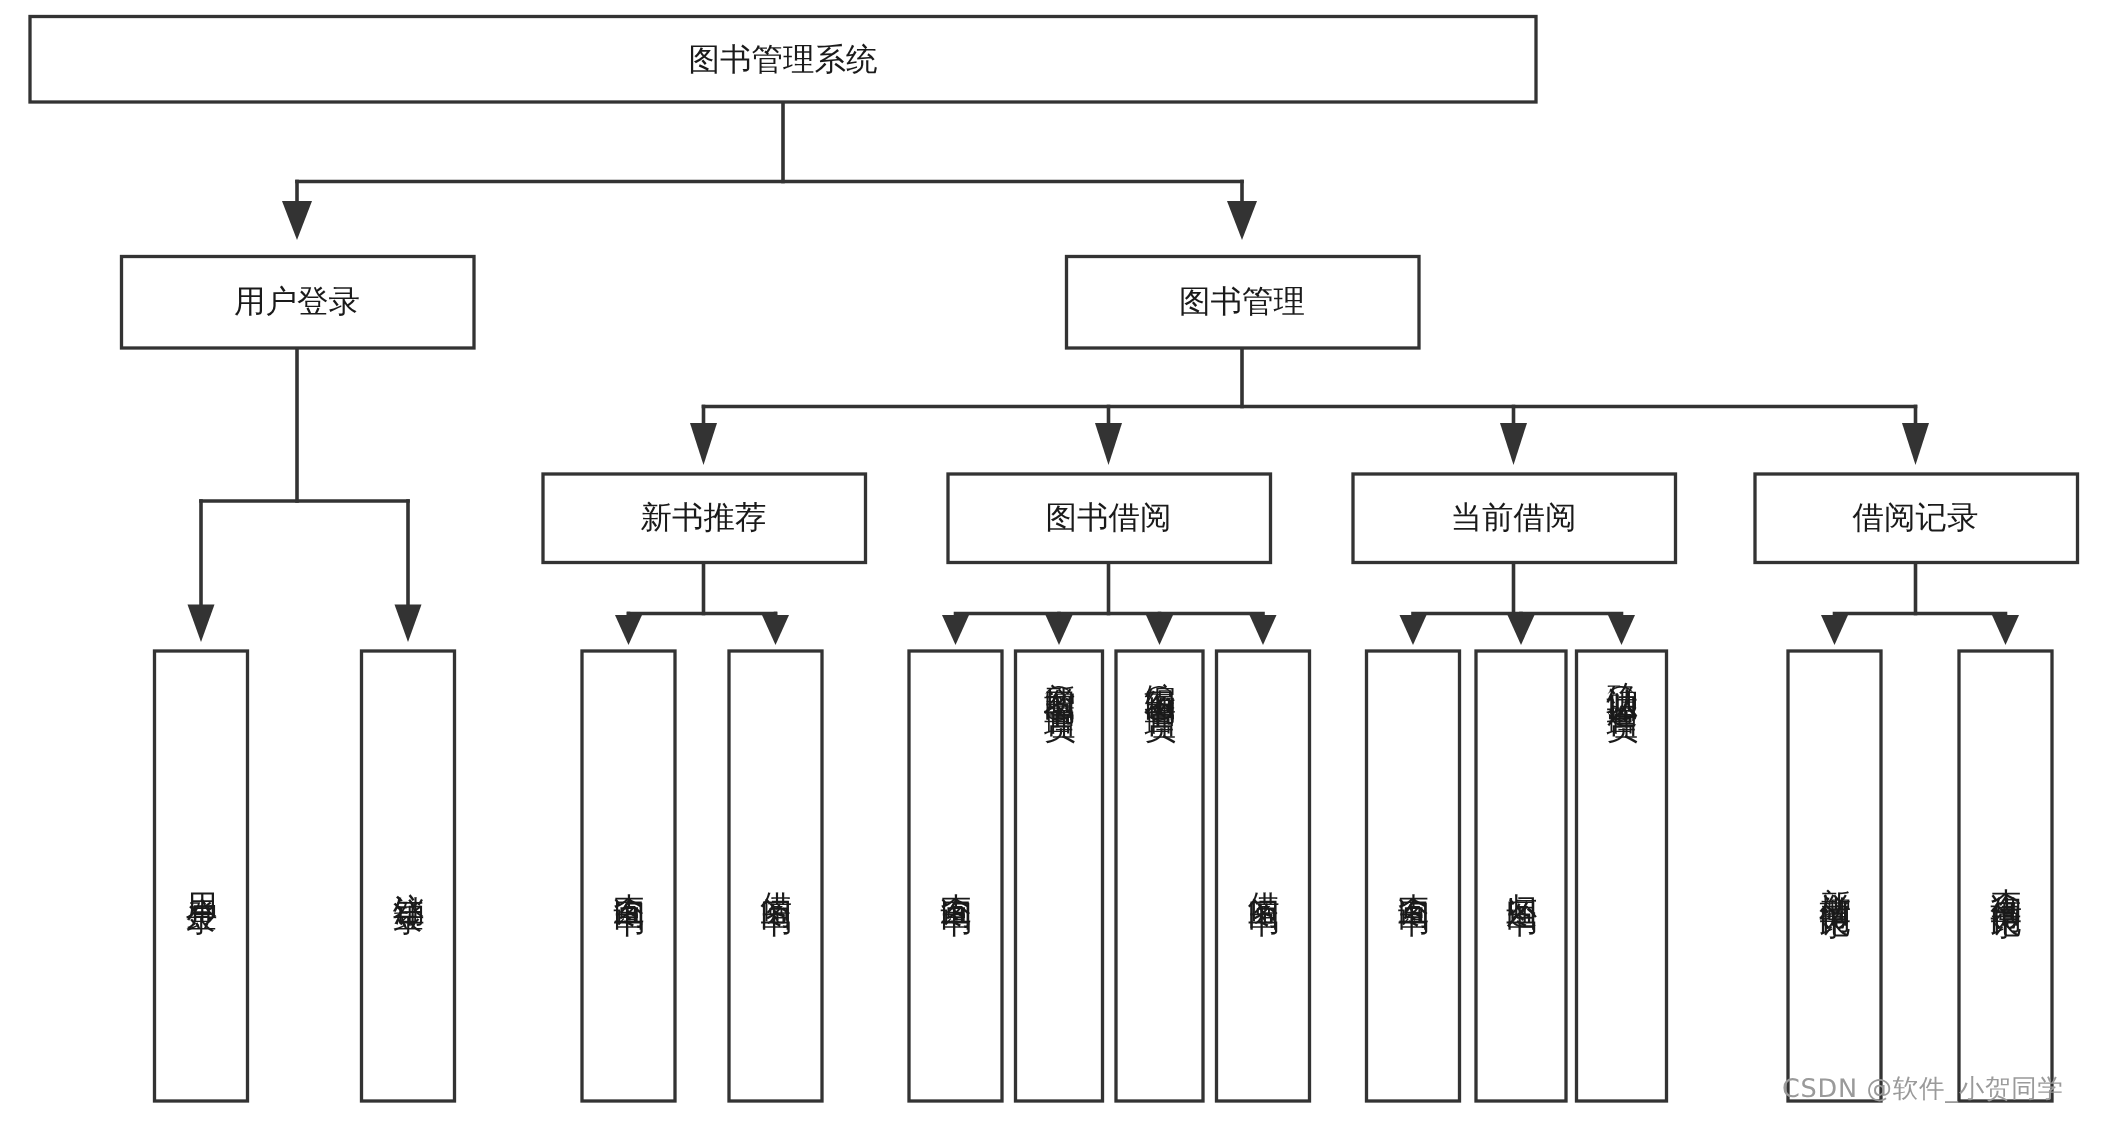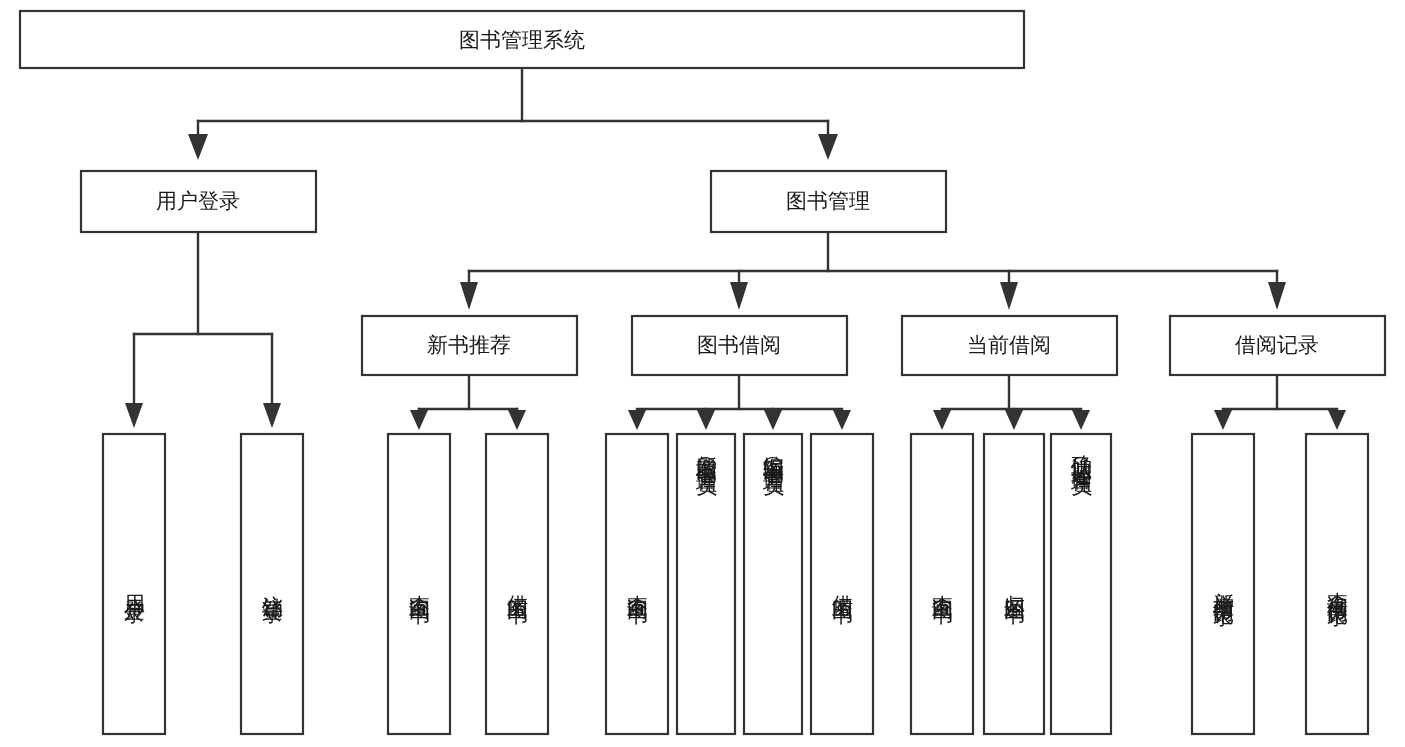"CSDN @软件_小贺同学" div.watermark { html: none -> <div>CSDN @软件_小贺同学</div> }
